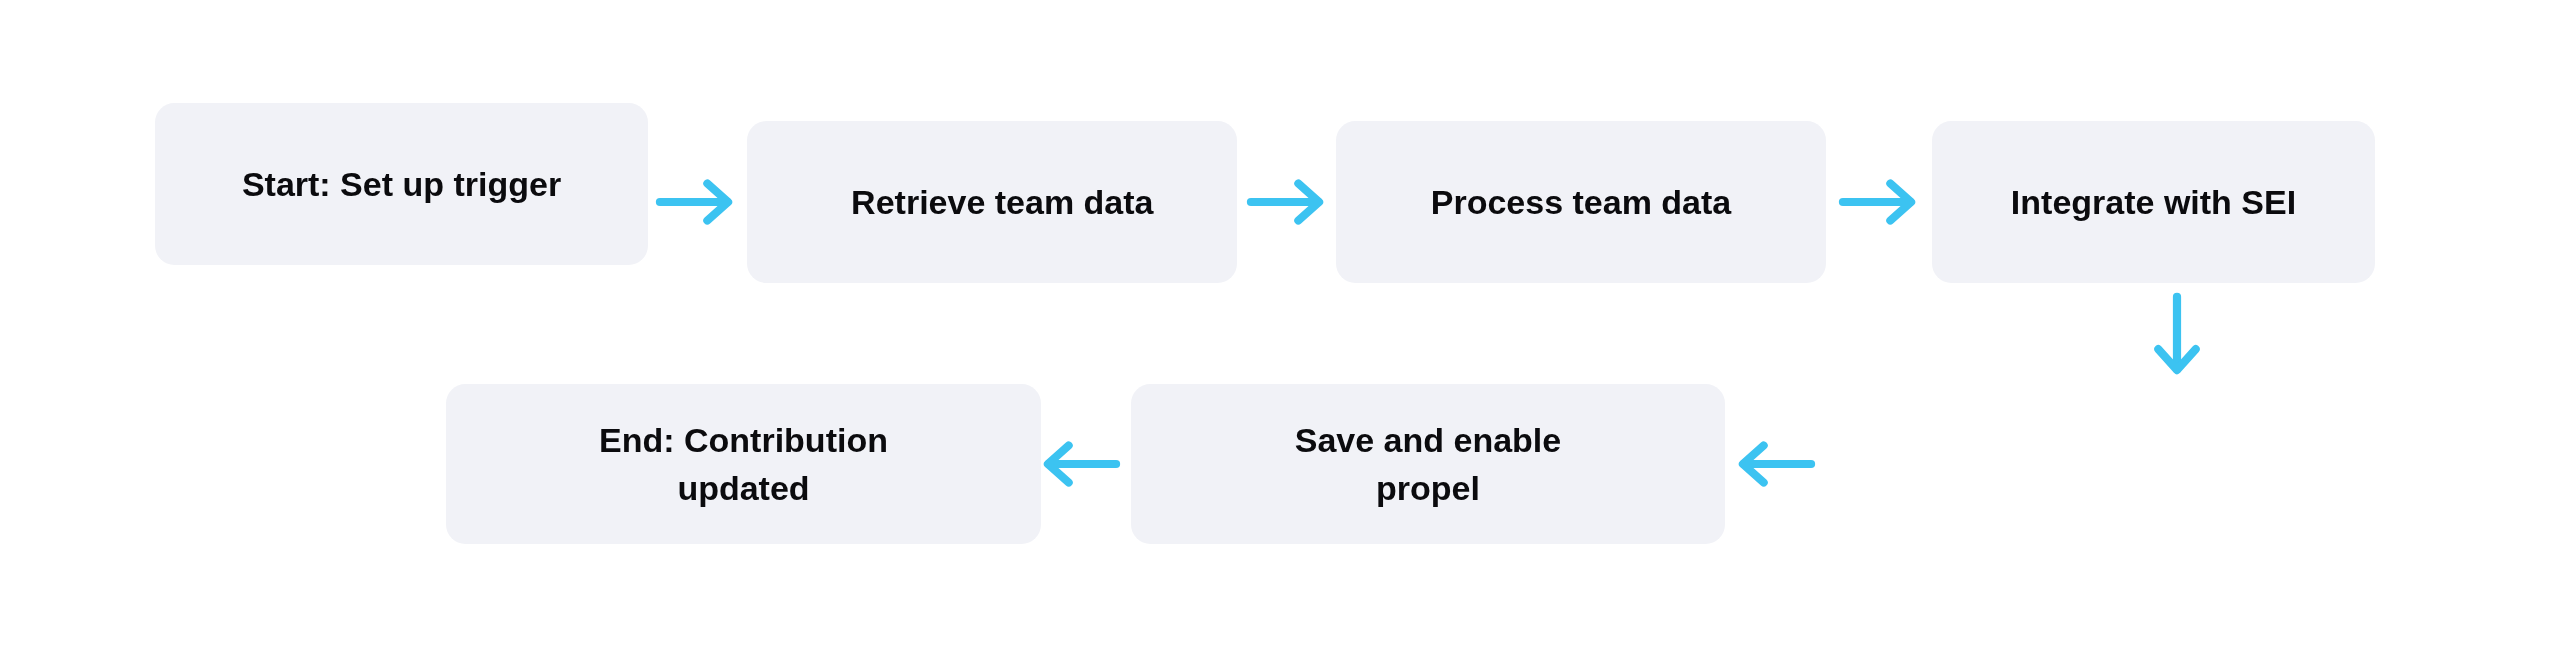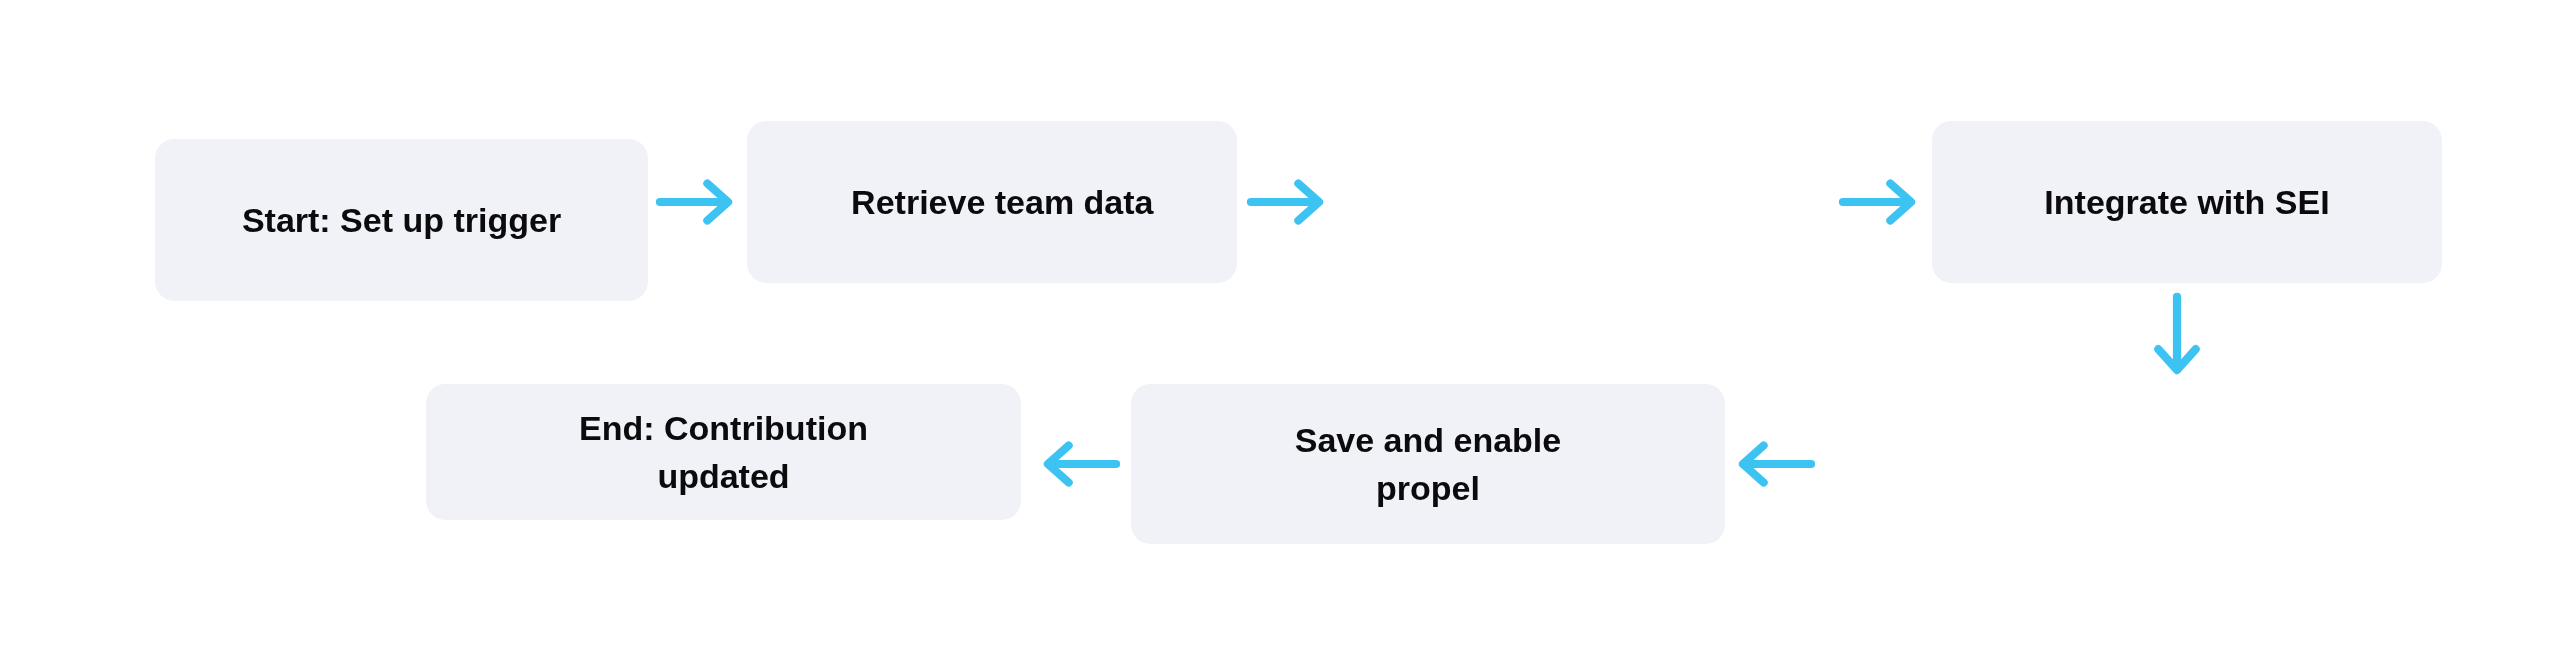"Start: Set up trigger" .node-start { top: 139px -> 103px }
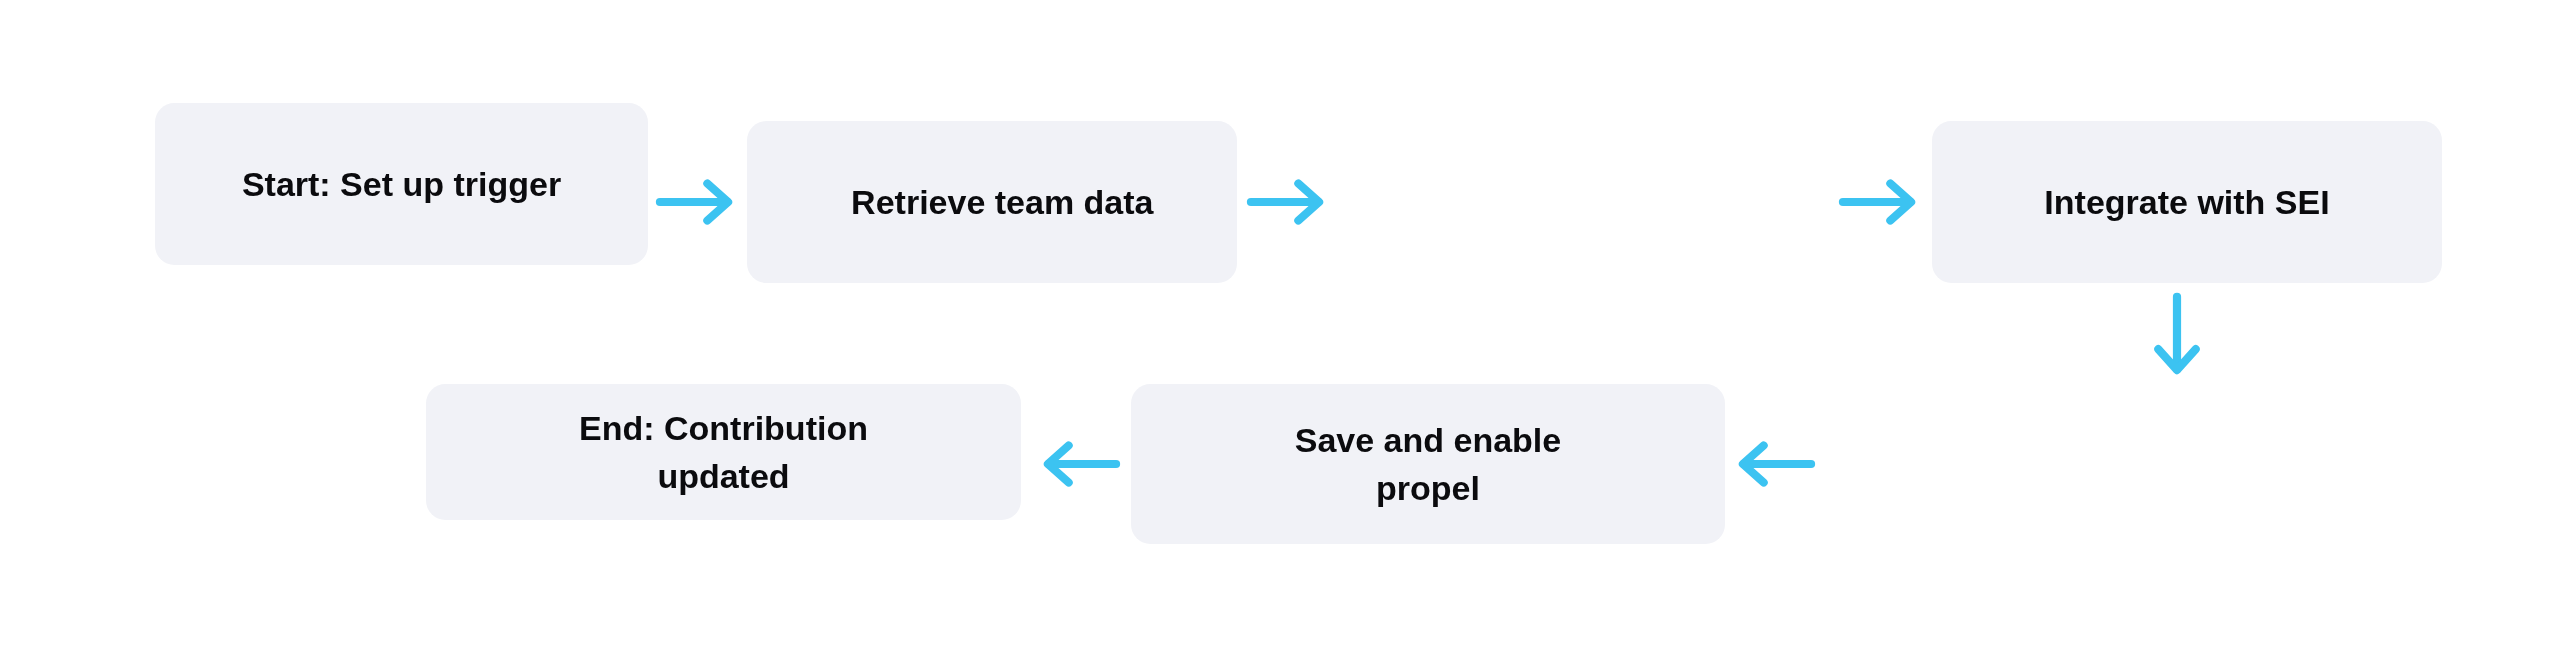"Process team data" div.node { html: none -> <div> <span>Process team data</span> </div> }
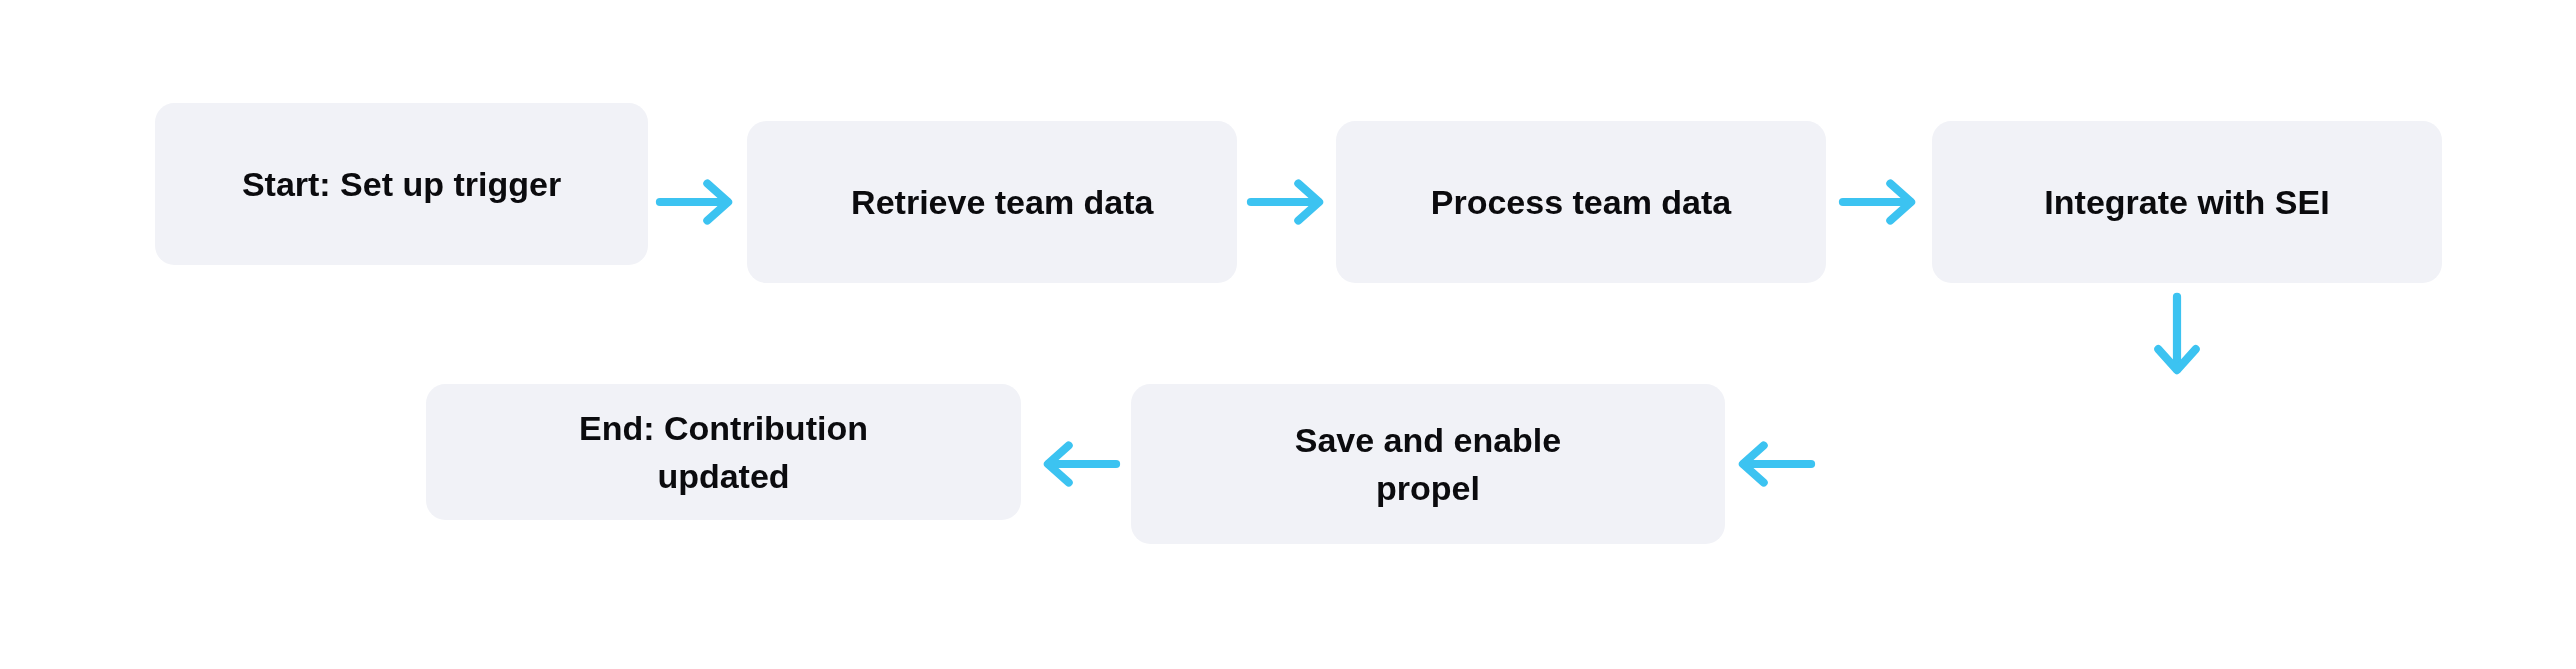"Integrate with SEI" .node-integrate { width: 510px -> 443px }
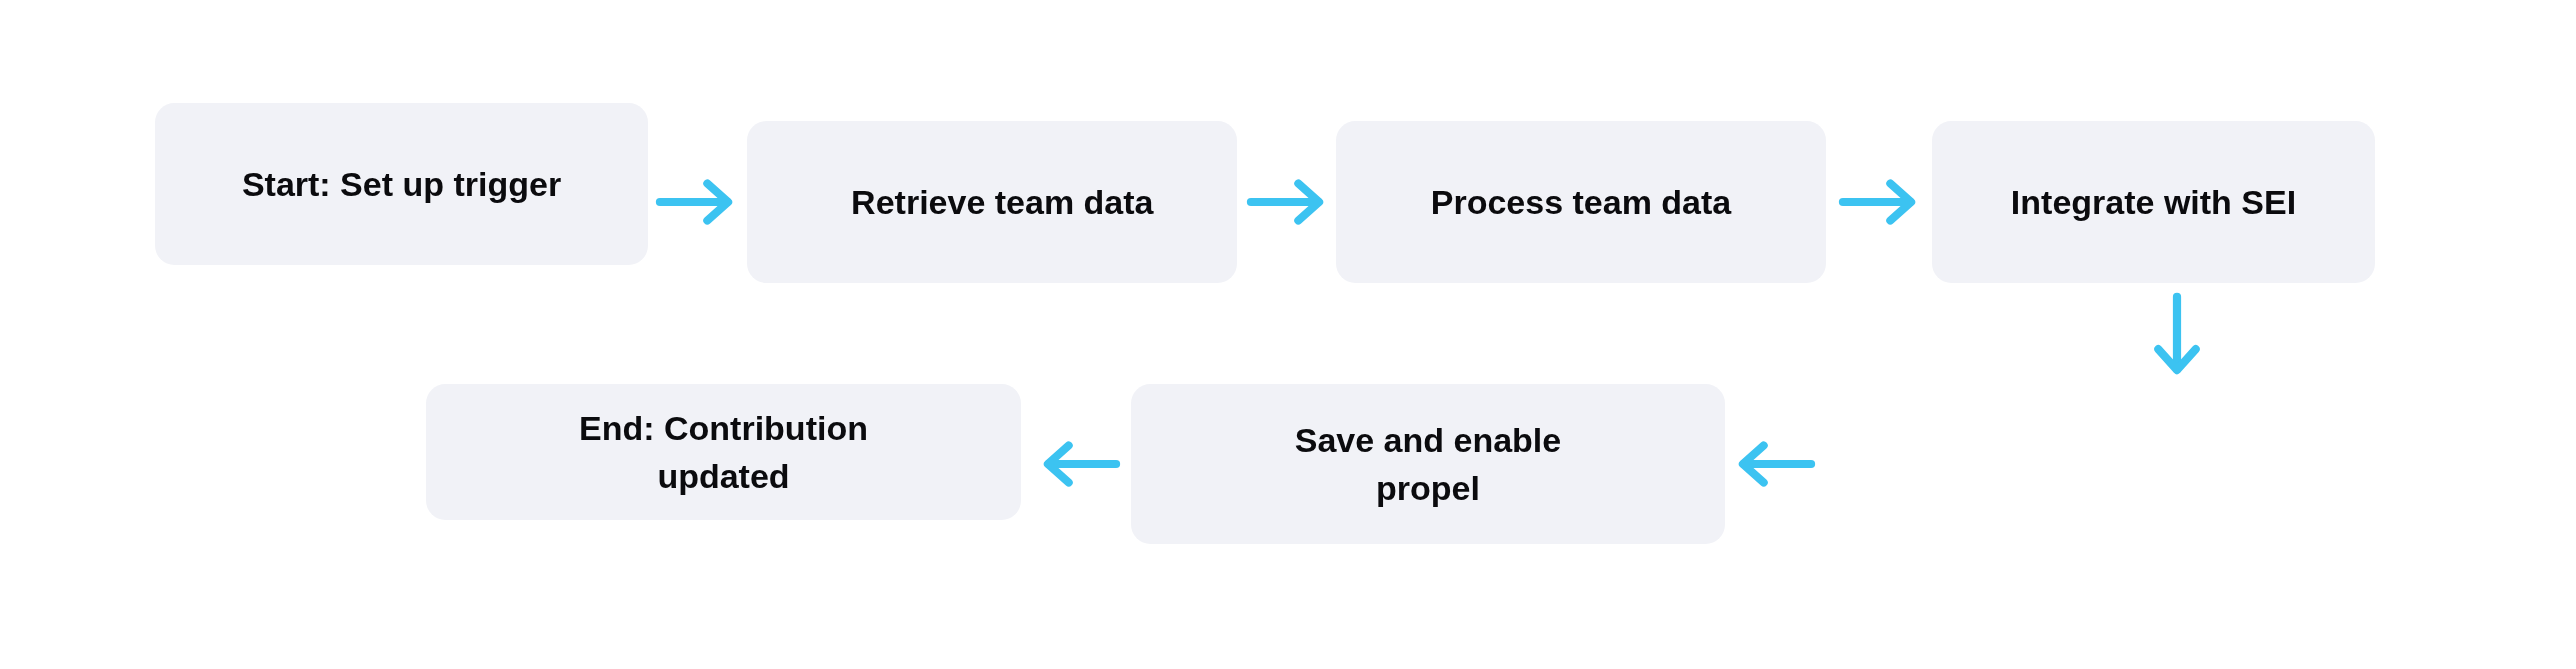"End: Contribution" .node-end { height: 136px -> 160px; left: 426px -> 446px }
